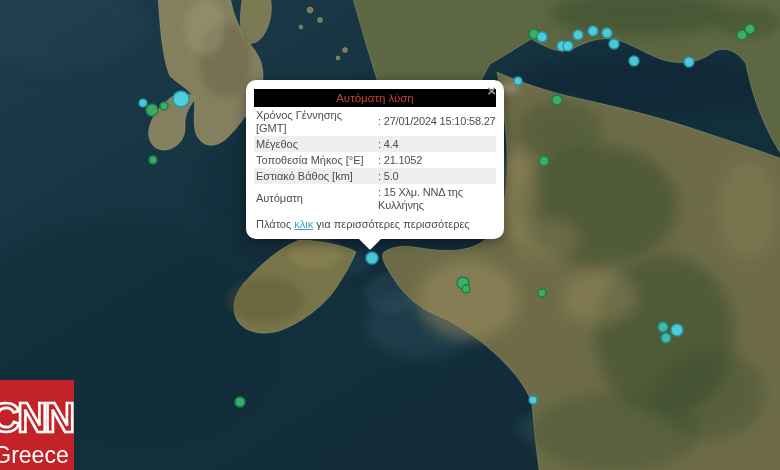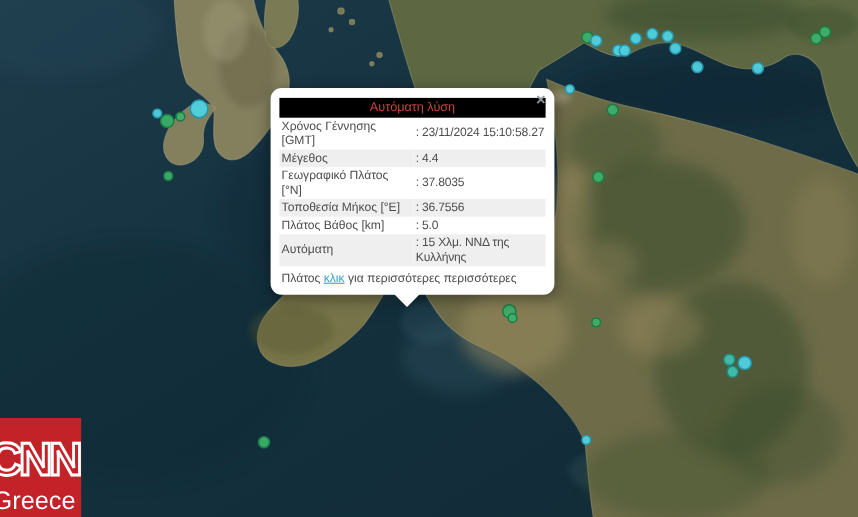": 23/11/2024 15:10:58.27" td.val { text: 23/11/2024 -> 27/01/2024 }
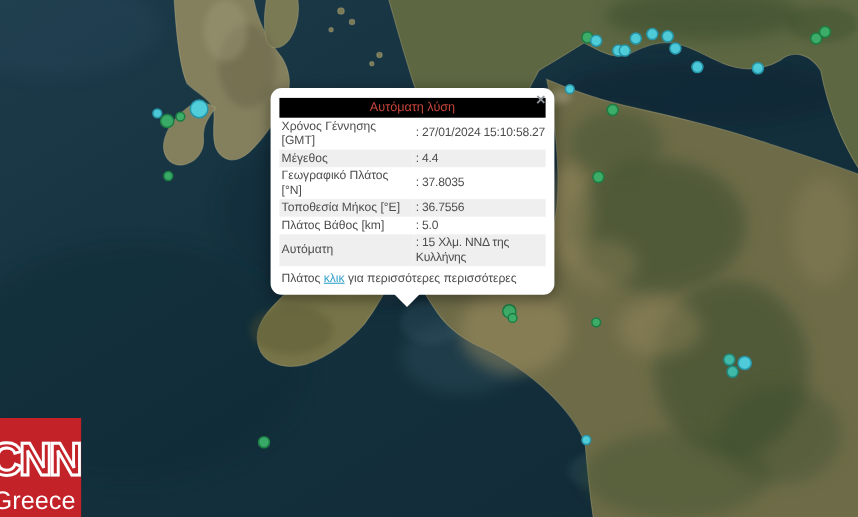"Γεωγραφικό Πλάτος [°N]" tr { html: <tr> <td>Γεωγραφικό Πλάτος [°N]</td> <td>: 37.8035</td> </tr> -> none }
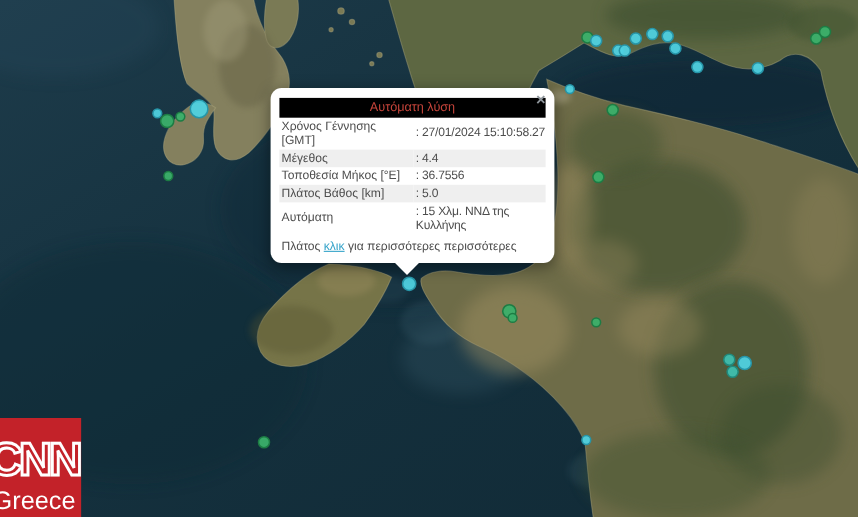": 36.7556" td.val { text: 36.7556 -> 21.1052 }
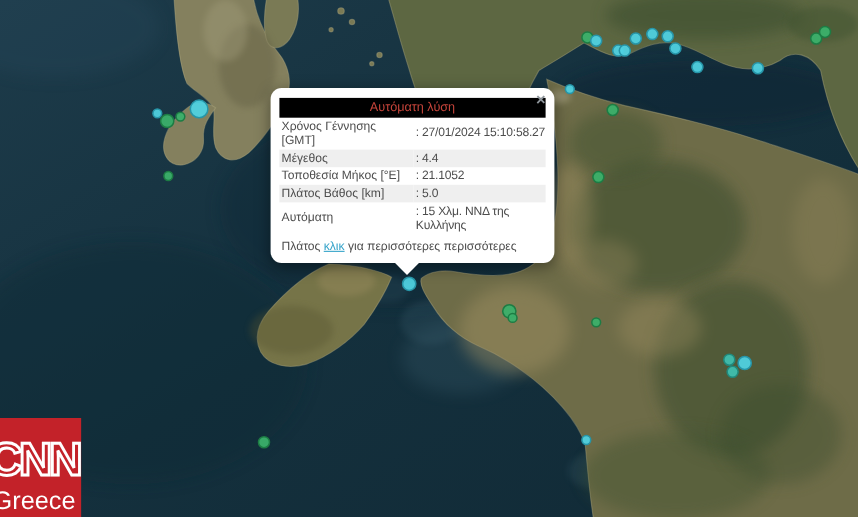"Πλάτος Βάθος [km]" td.lbl { text: Πλάτος -> Εστιακό }
